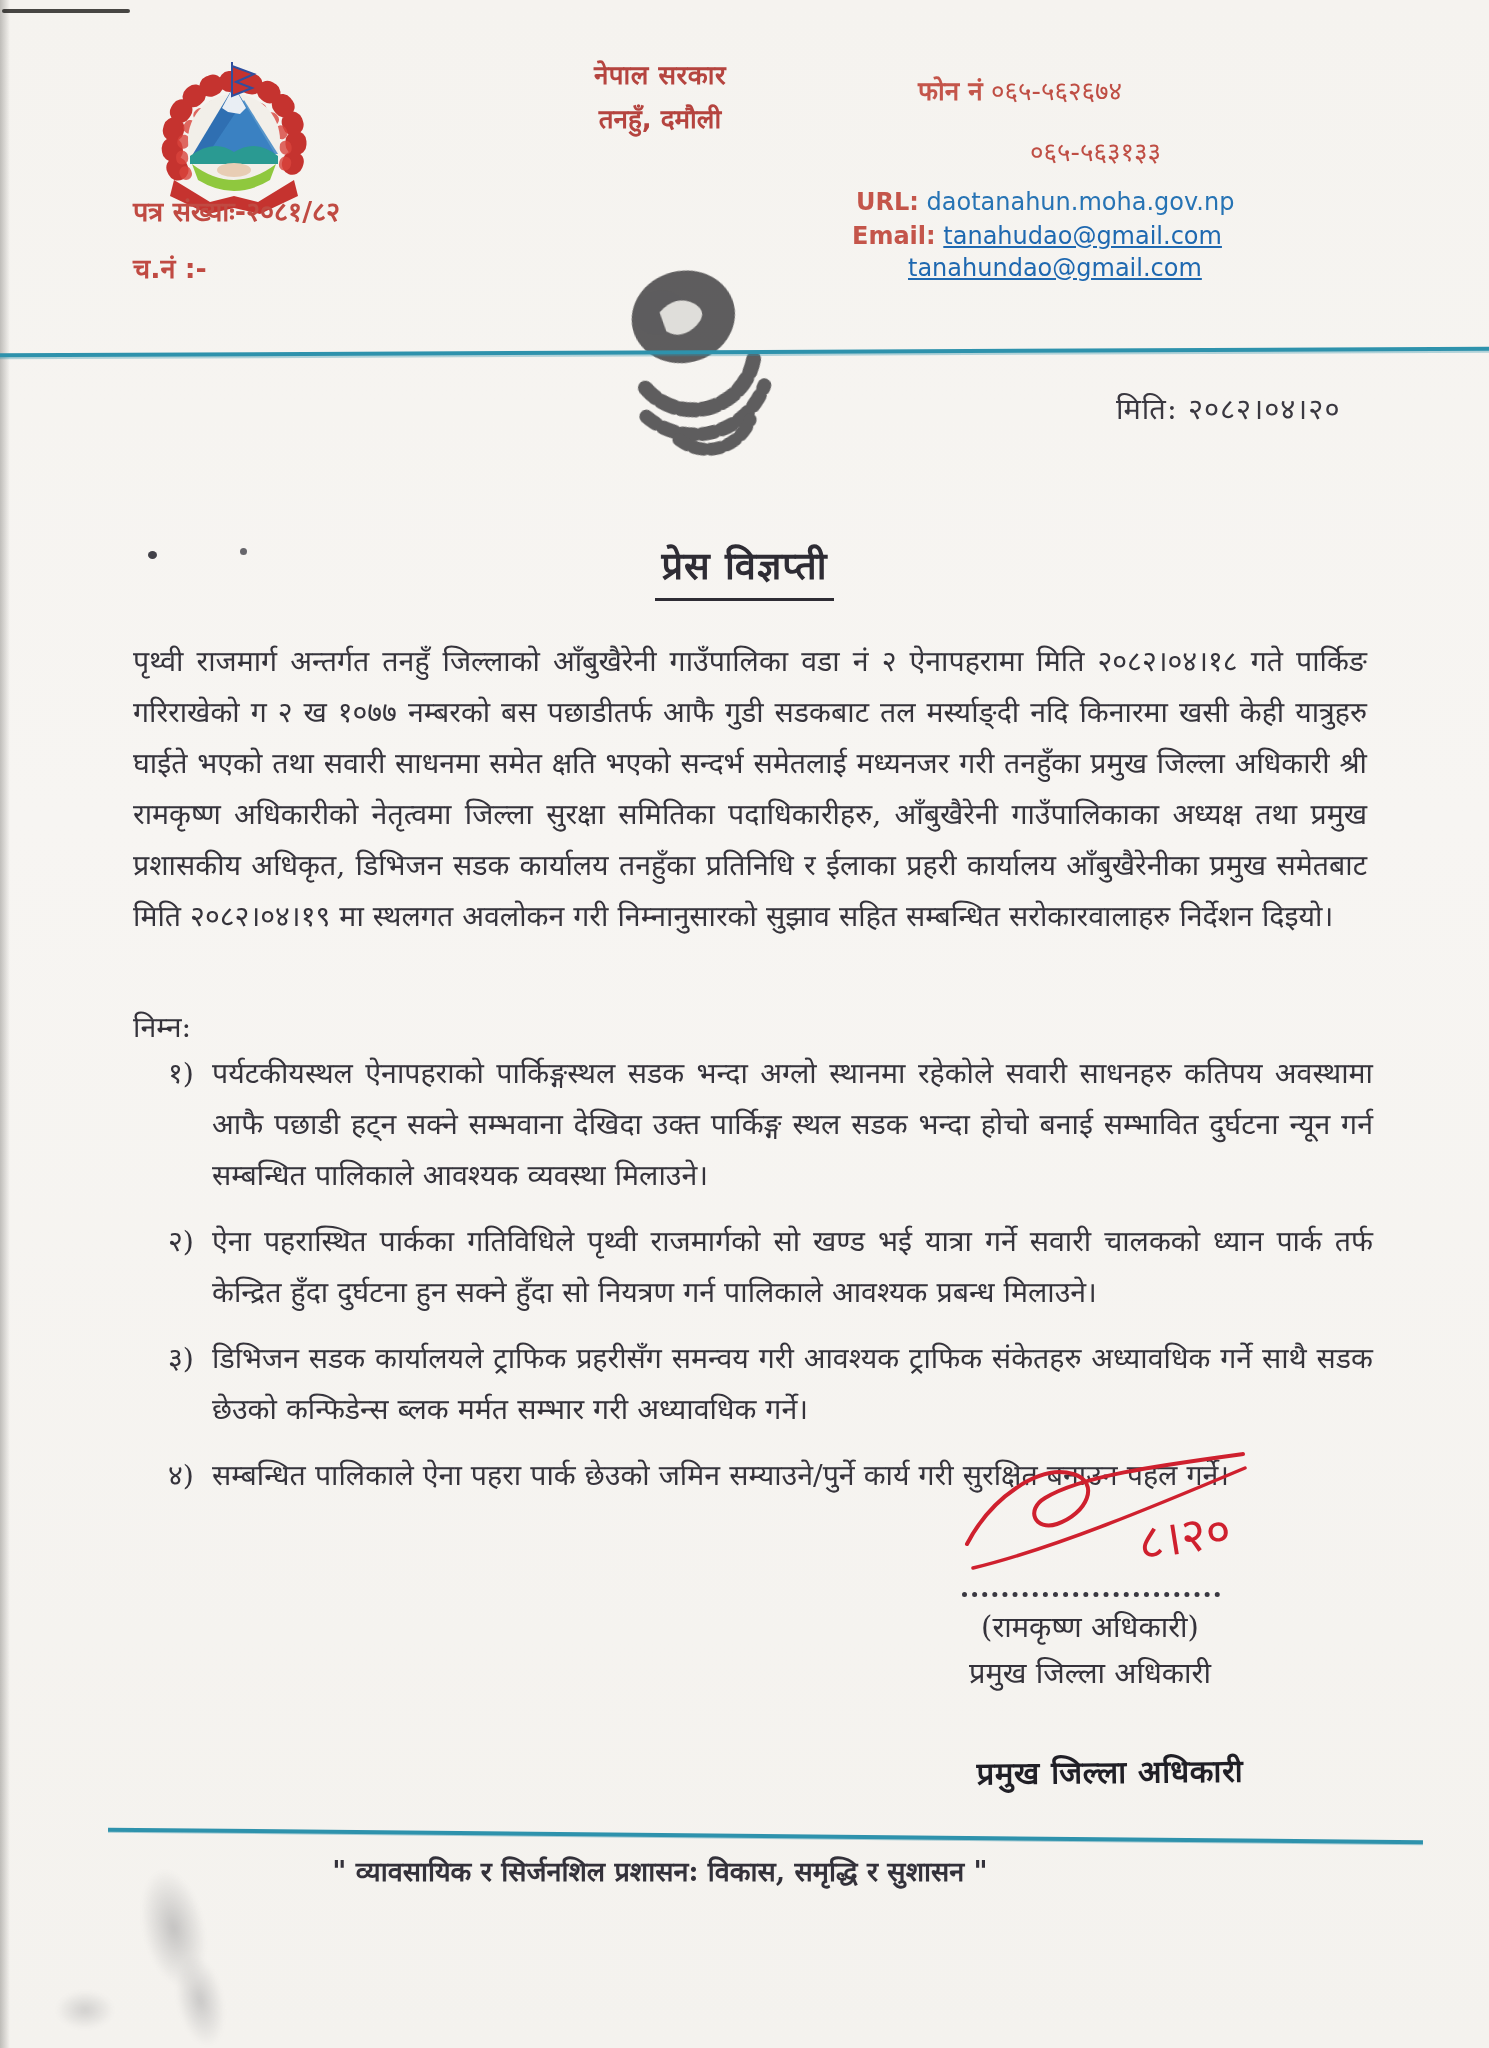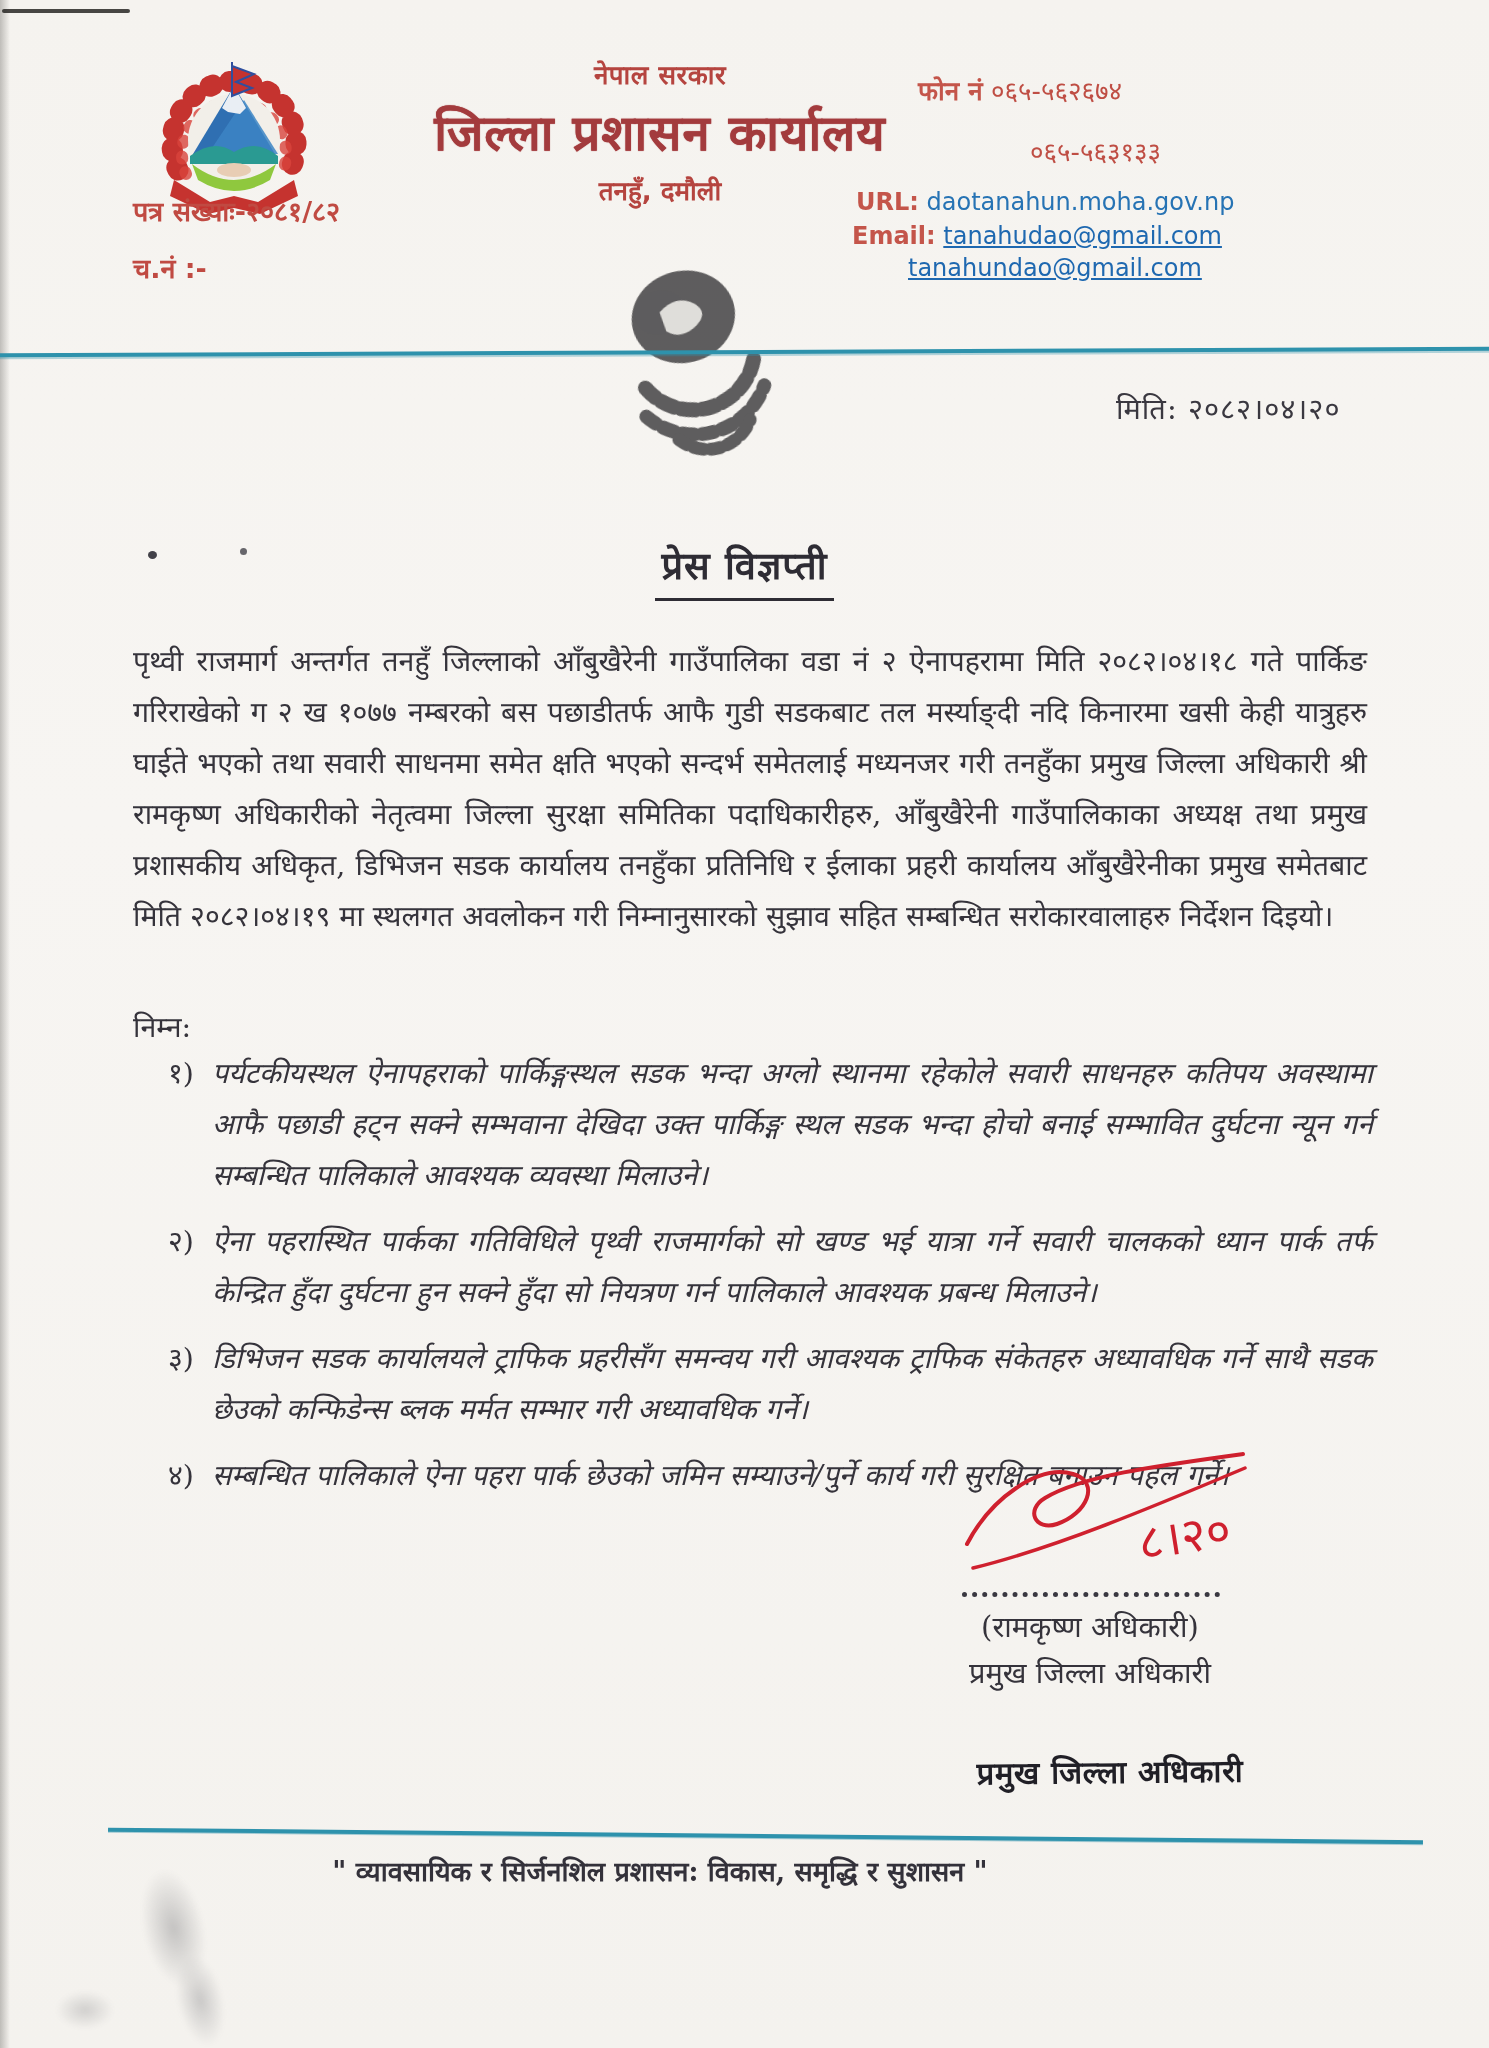"जिल्ला प्रशासन कार्यालय" div.hdr-office { html: <div>जिल्ला प्रशासन कार्यालय</div> -> none }
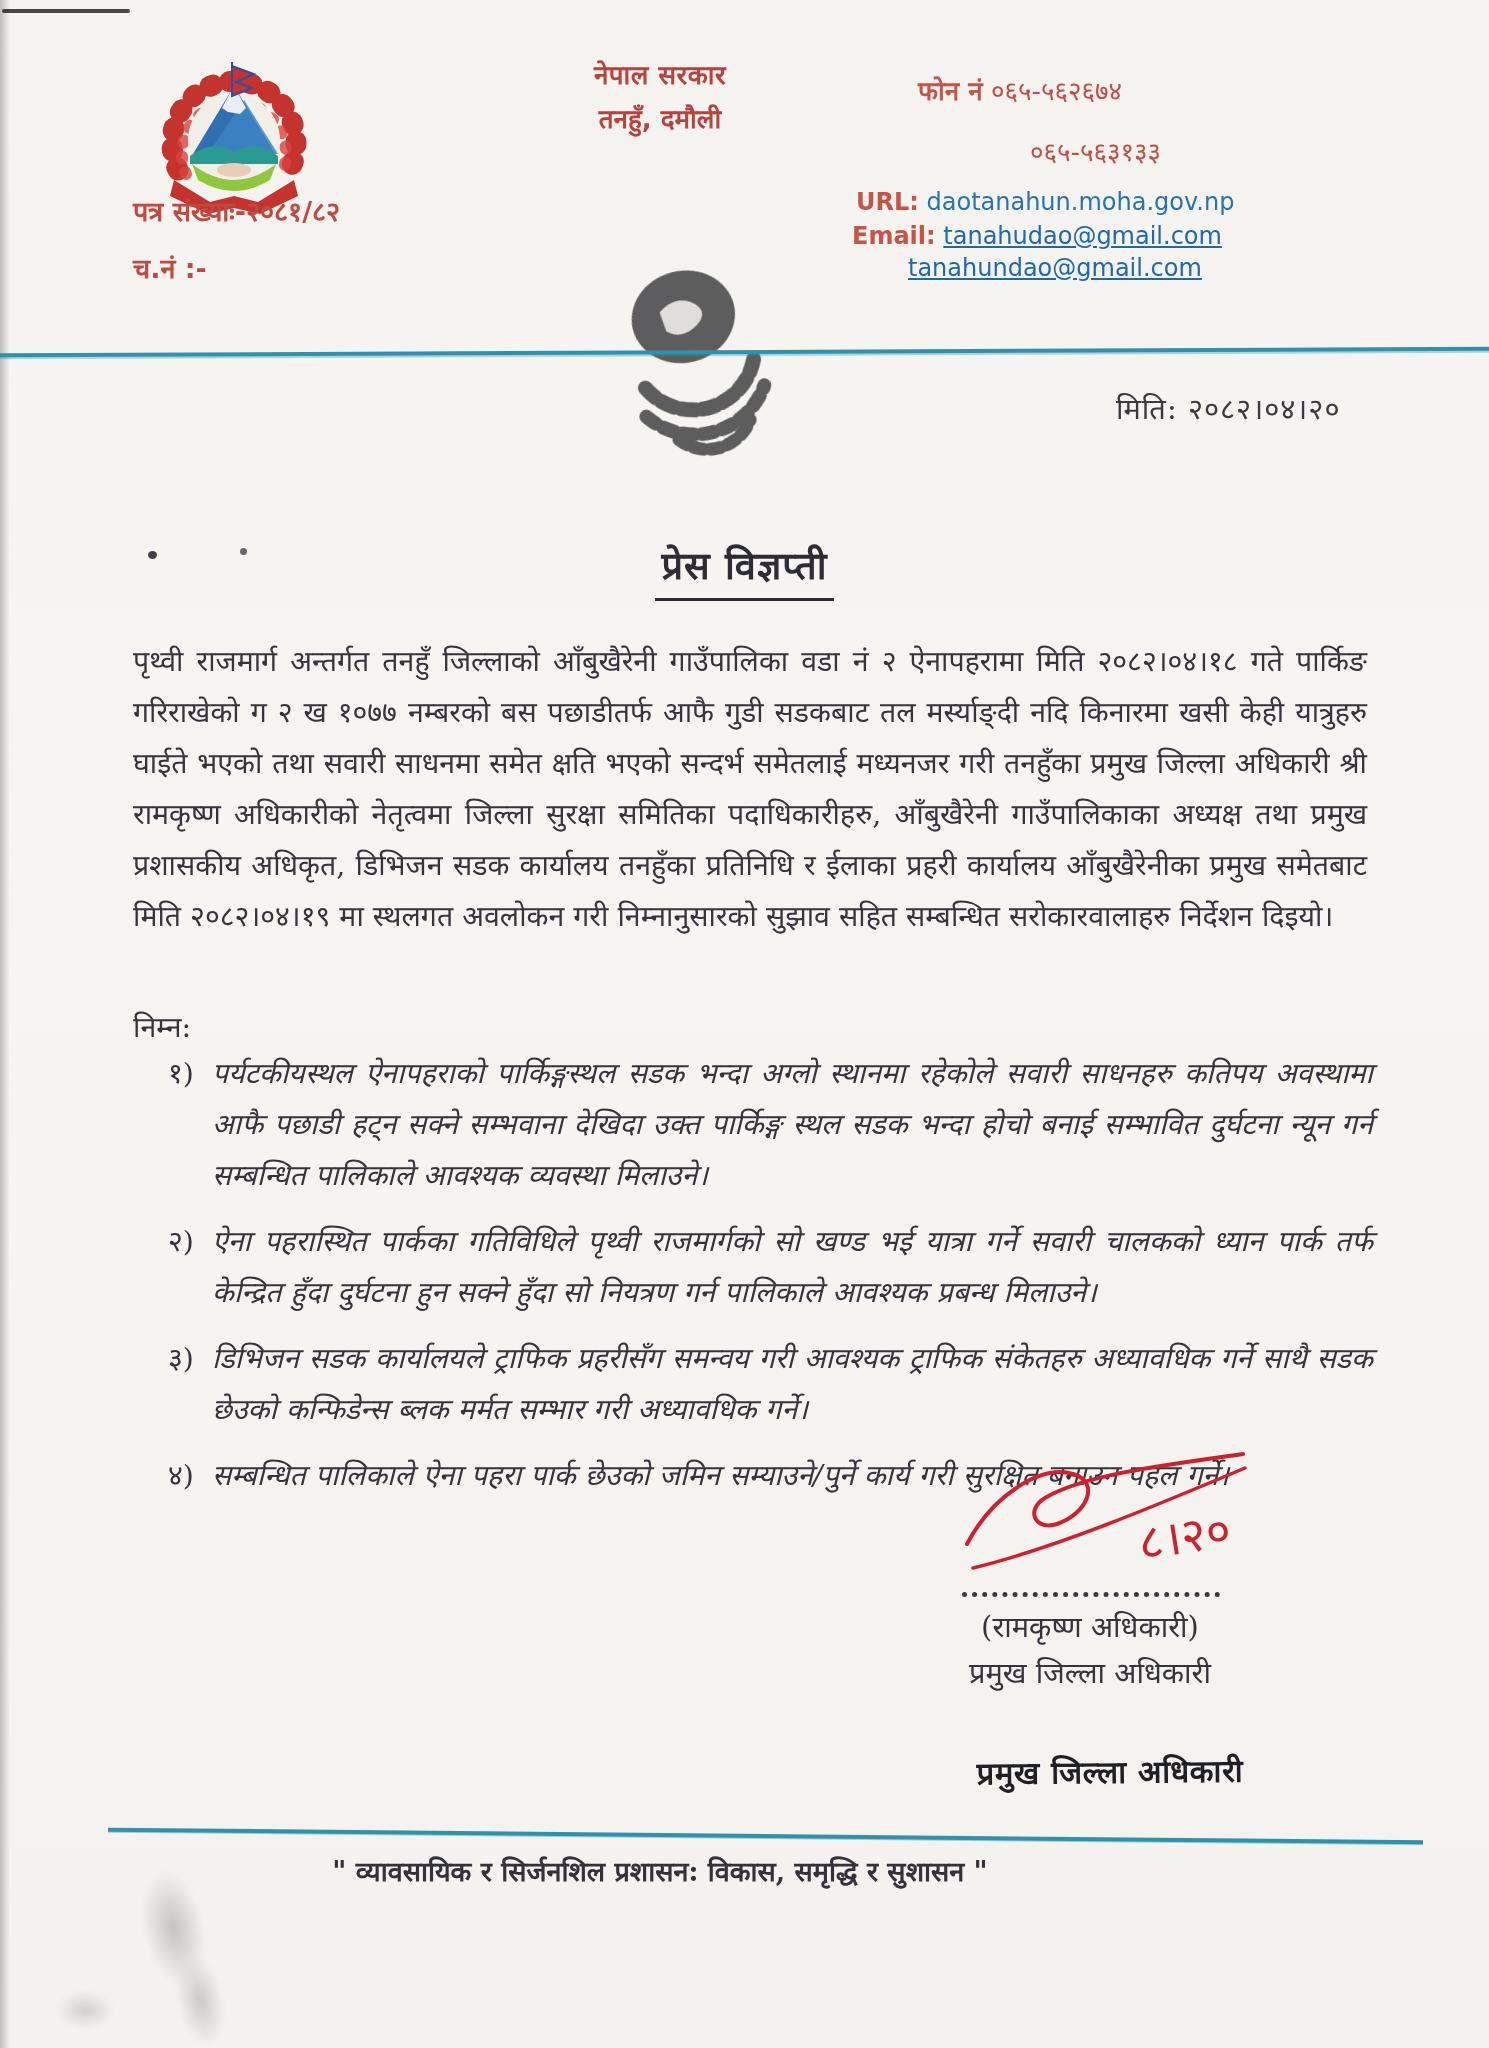"पर्यटकीयस्थल ऐनापहराको पार्किङ्गस्थल सडक" .item .txt { font-style: italic -> none }
